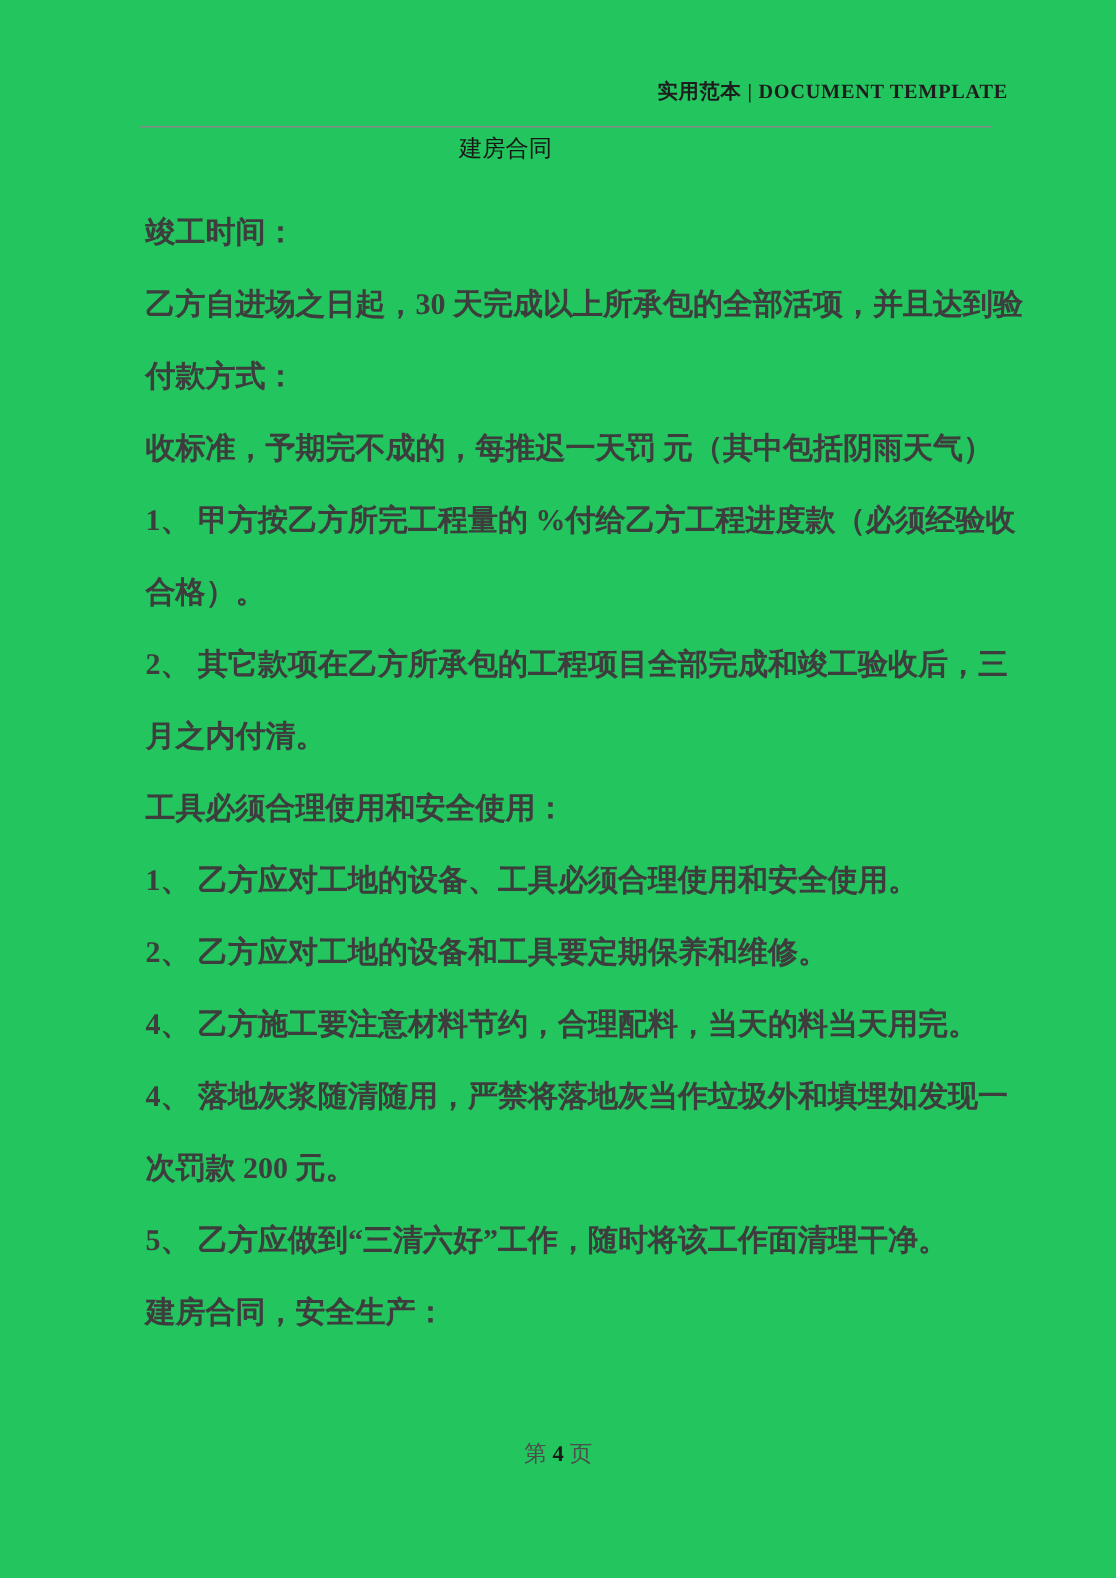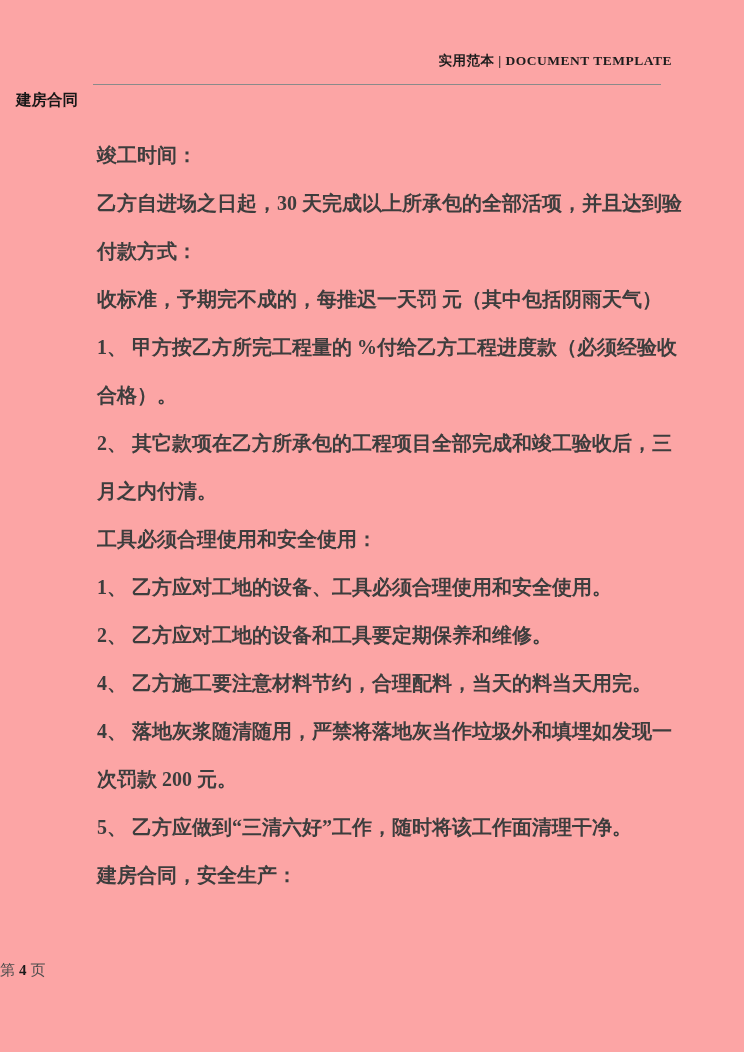"实用范本 | DOCUMENT TEMPLATE" .page { background: #fca5a5 -> #22c55e }
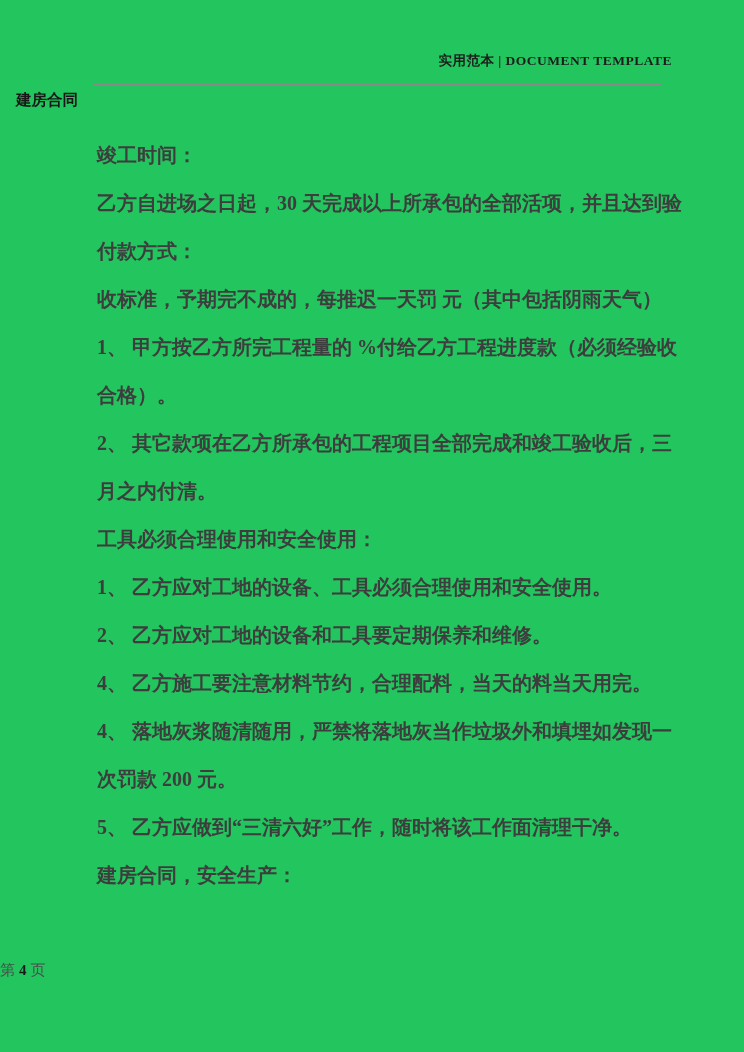"建房合同" .doc-title { font-weight: bold -> normal; text-align: left -> center }
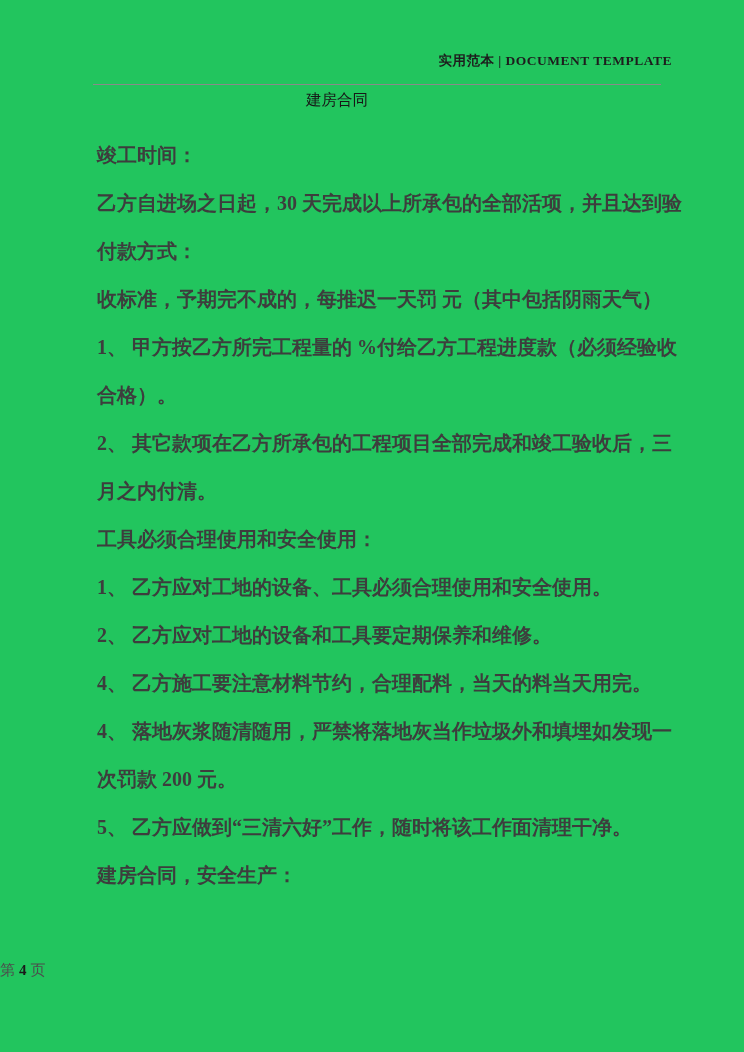"第 4 页" .page-footer { text-align: left -> center }
